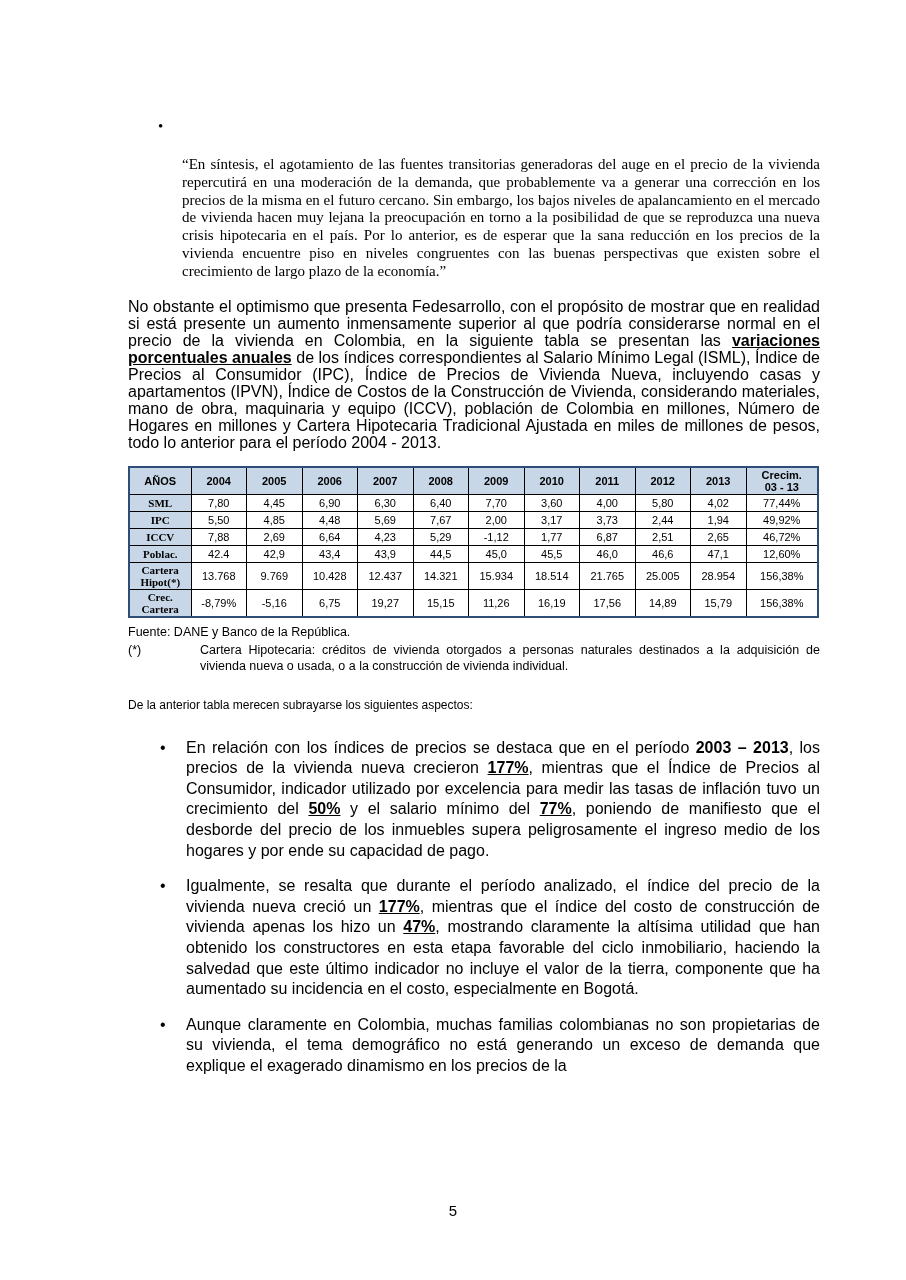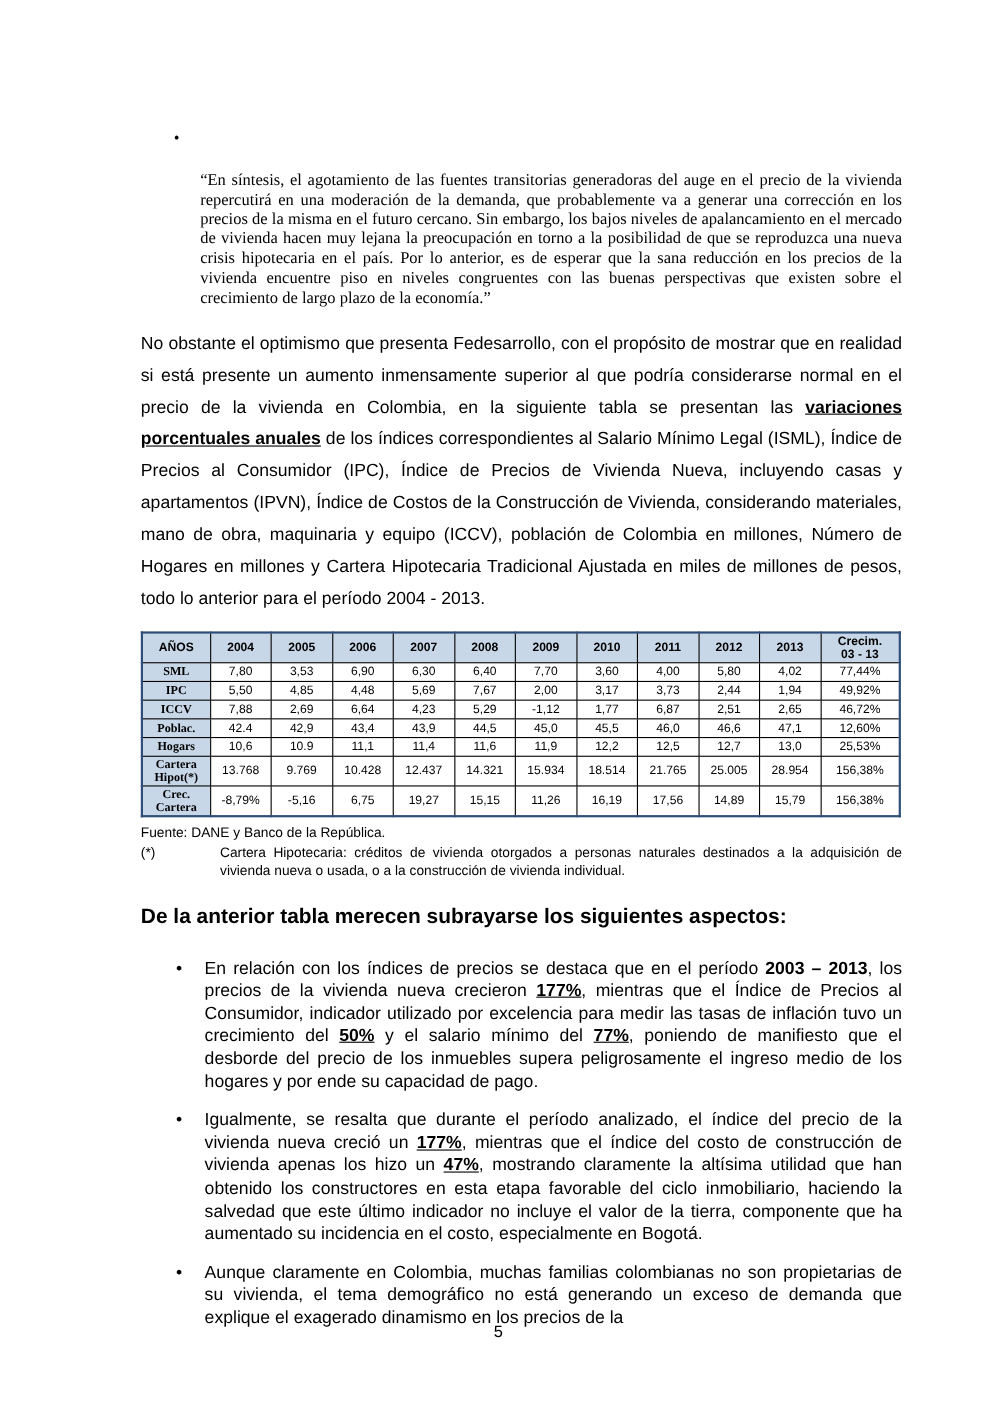"No obstante el optimismo que" .body-par { line-height: 29px -> 17px }
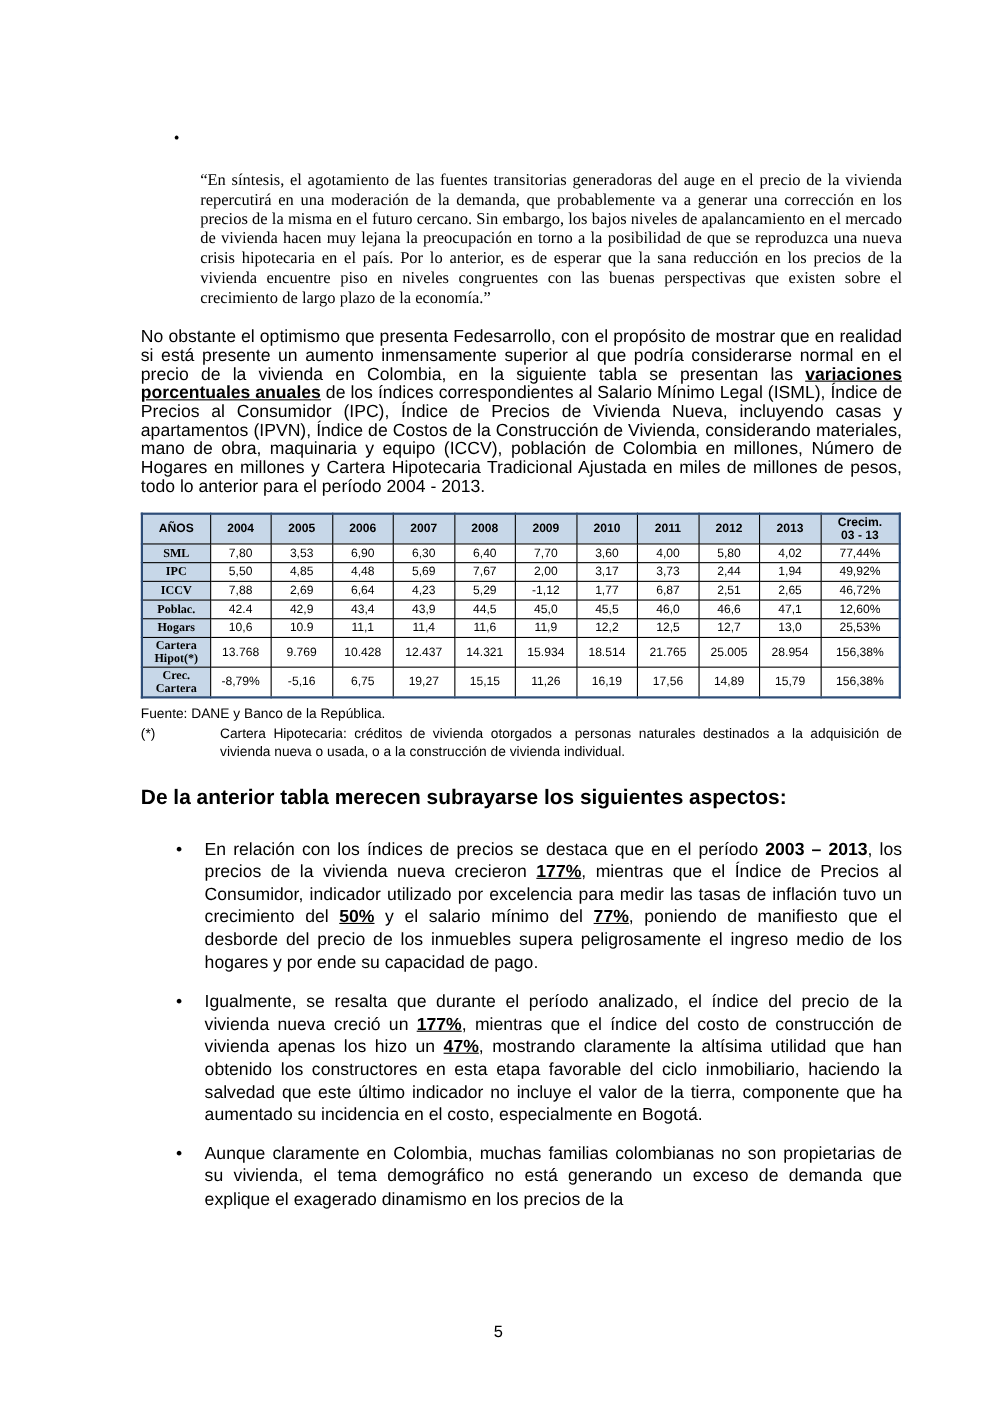"3,53" td { text: 3,53 -> 4,45 }
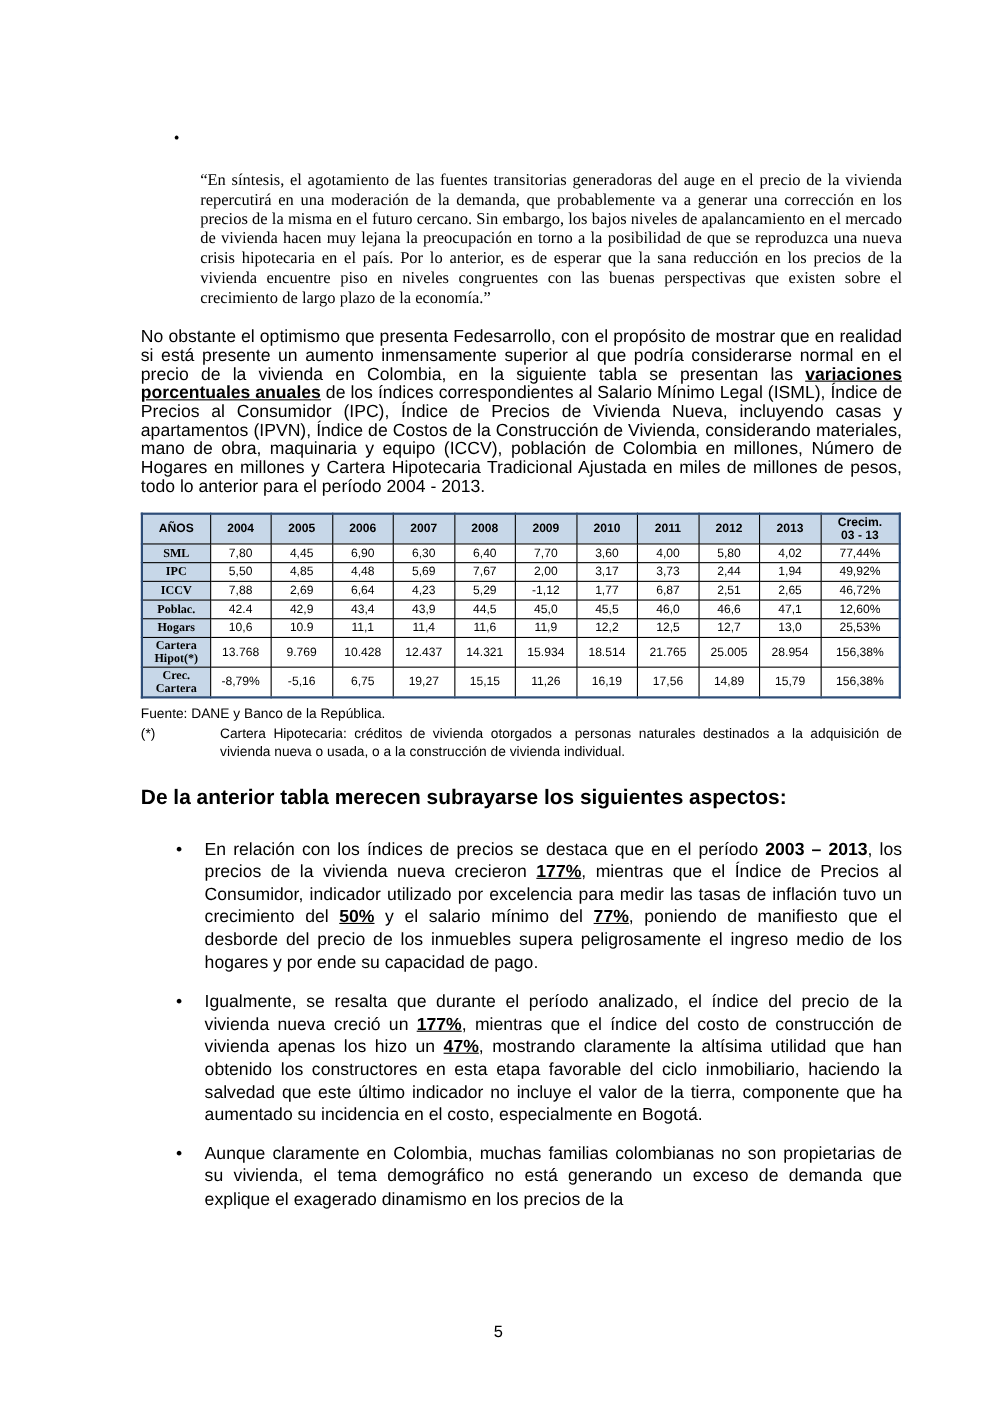"Hogars" tr { html: <tr> <th>Hogars</th> <td>10,6</td> <td>10.9</td> <td>11,1</td> <td>11,4</td> <td>11,6</td> <td>11,9</td> <td>12,2</td> <td>12,5</td> <td>12,7</td> <td>13,0</td> <td>25,53%</td> </tr> -> none }
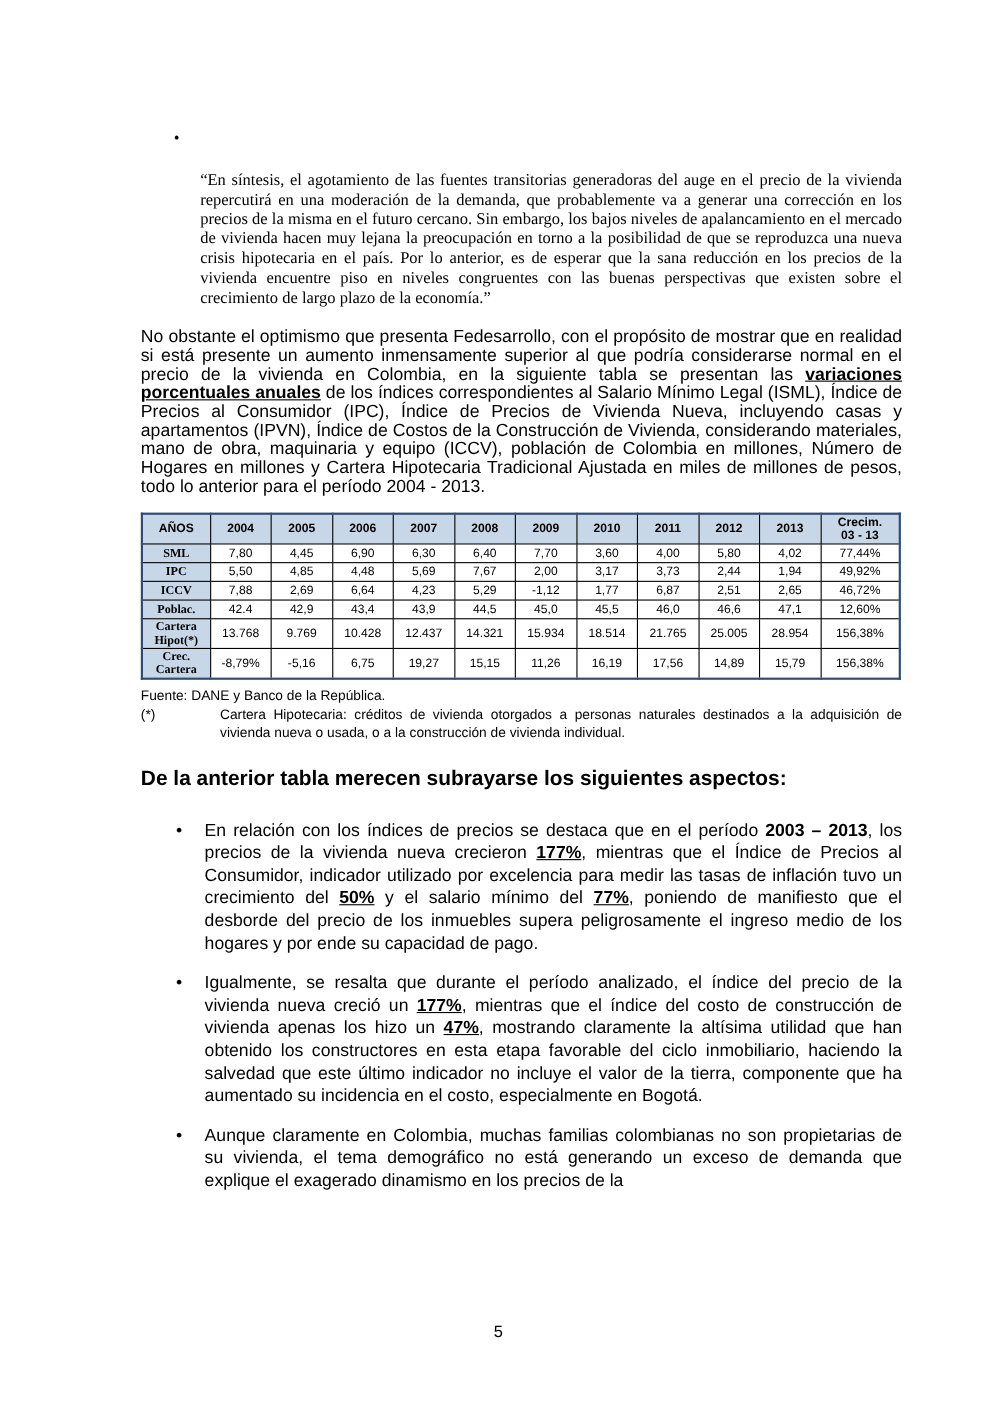"De la anterior tabla merecen" .aspects { font-size: 19px -> 12px; font-weight: bold -> none }
